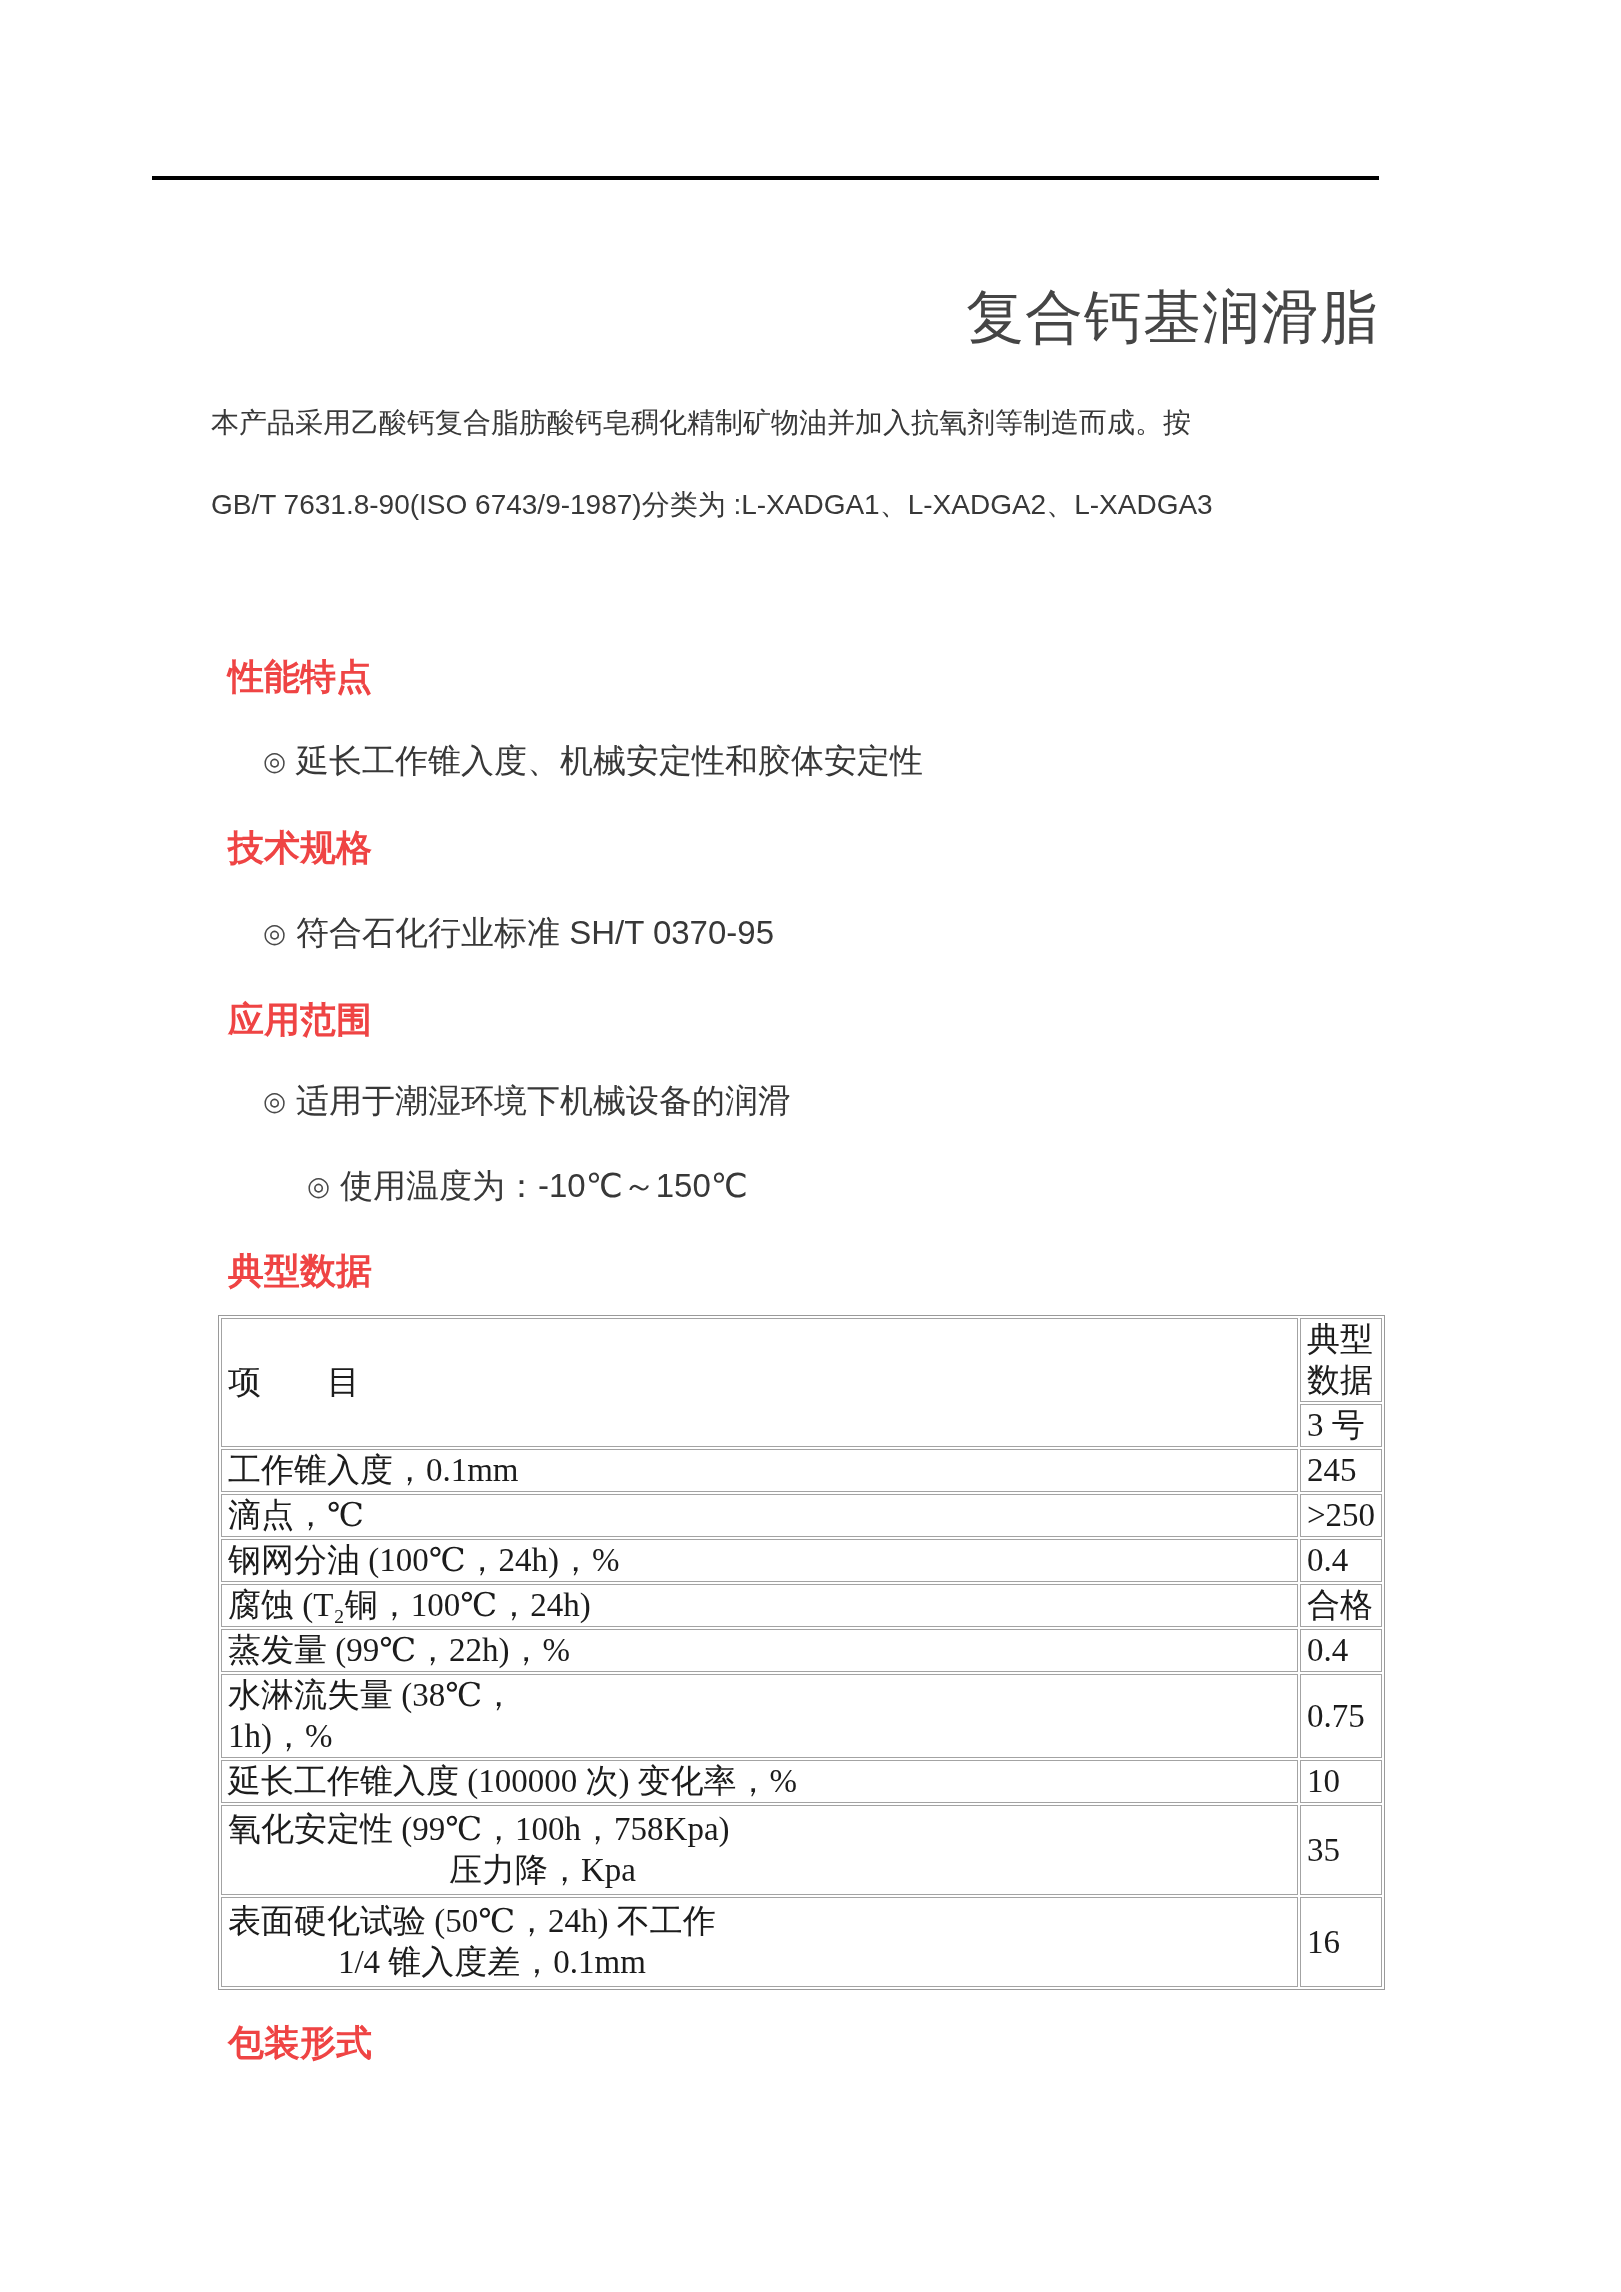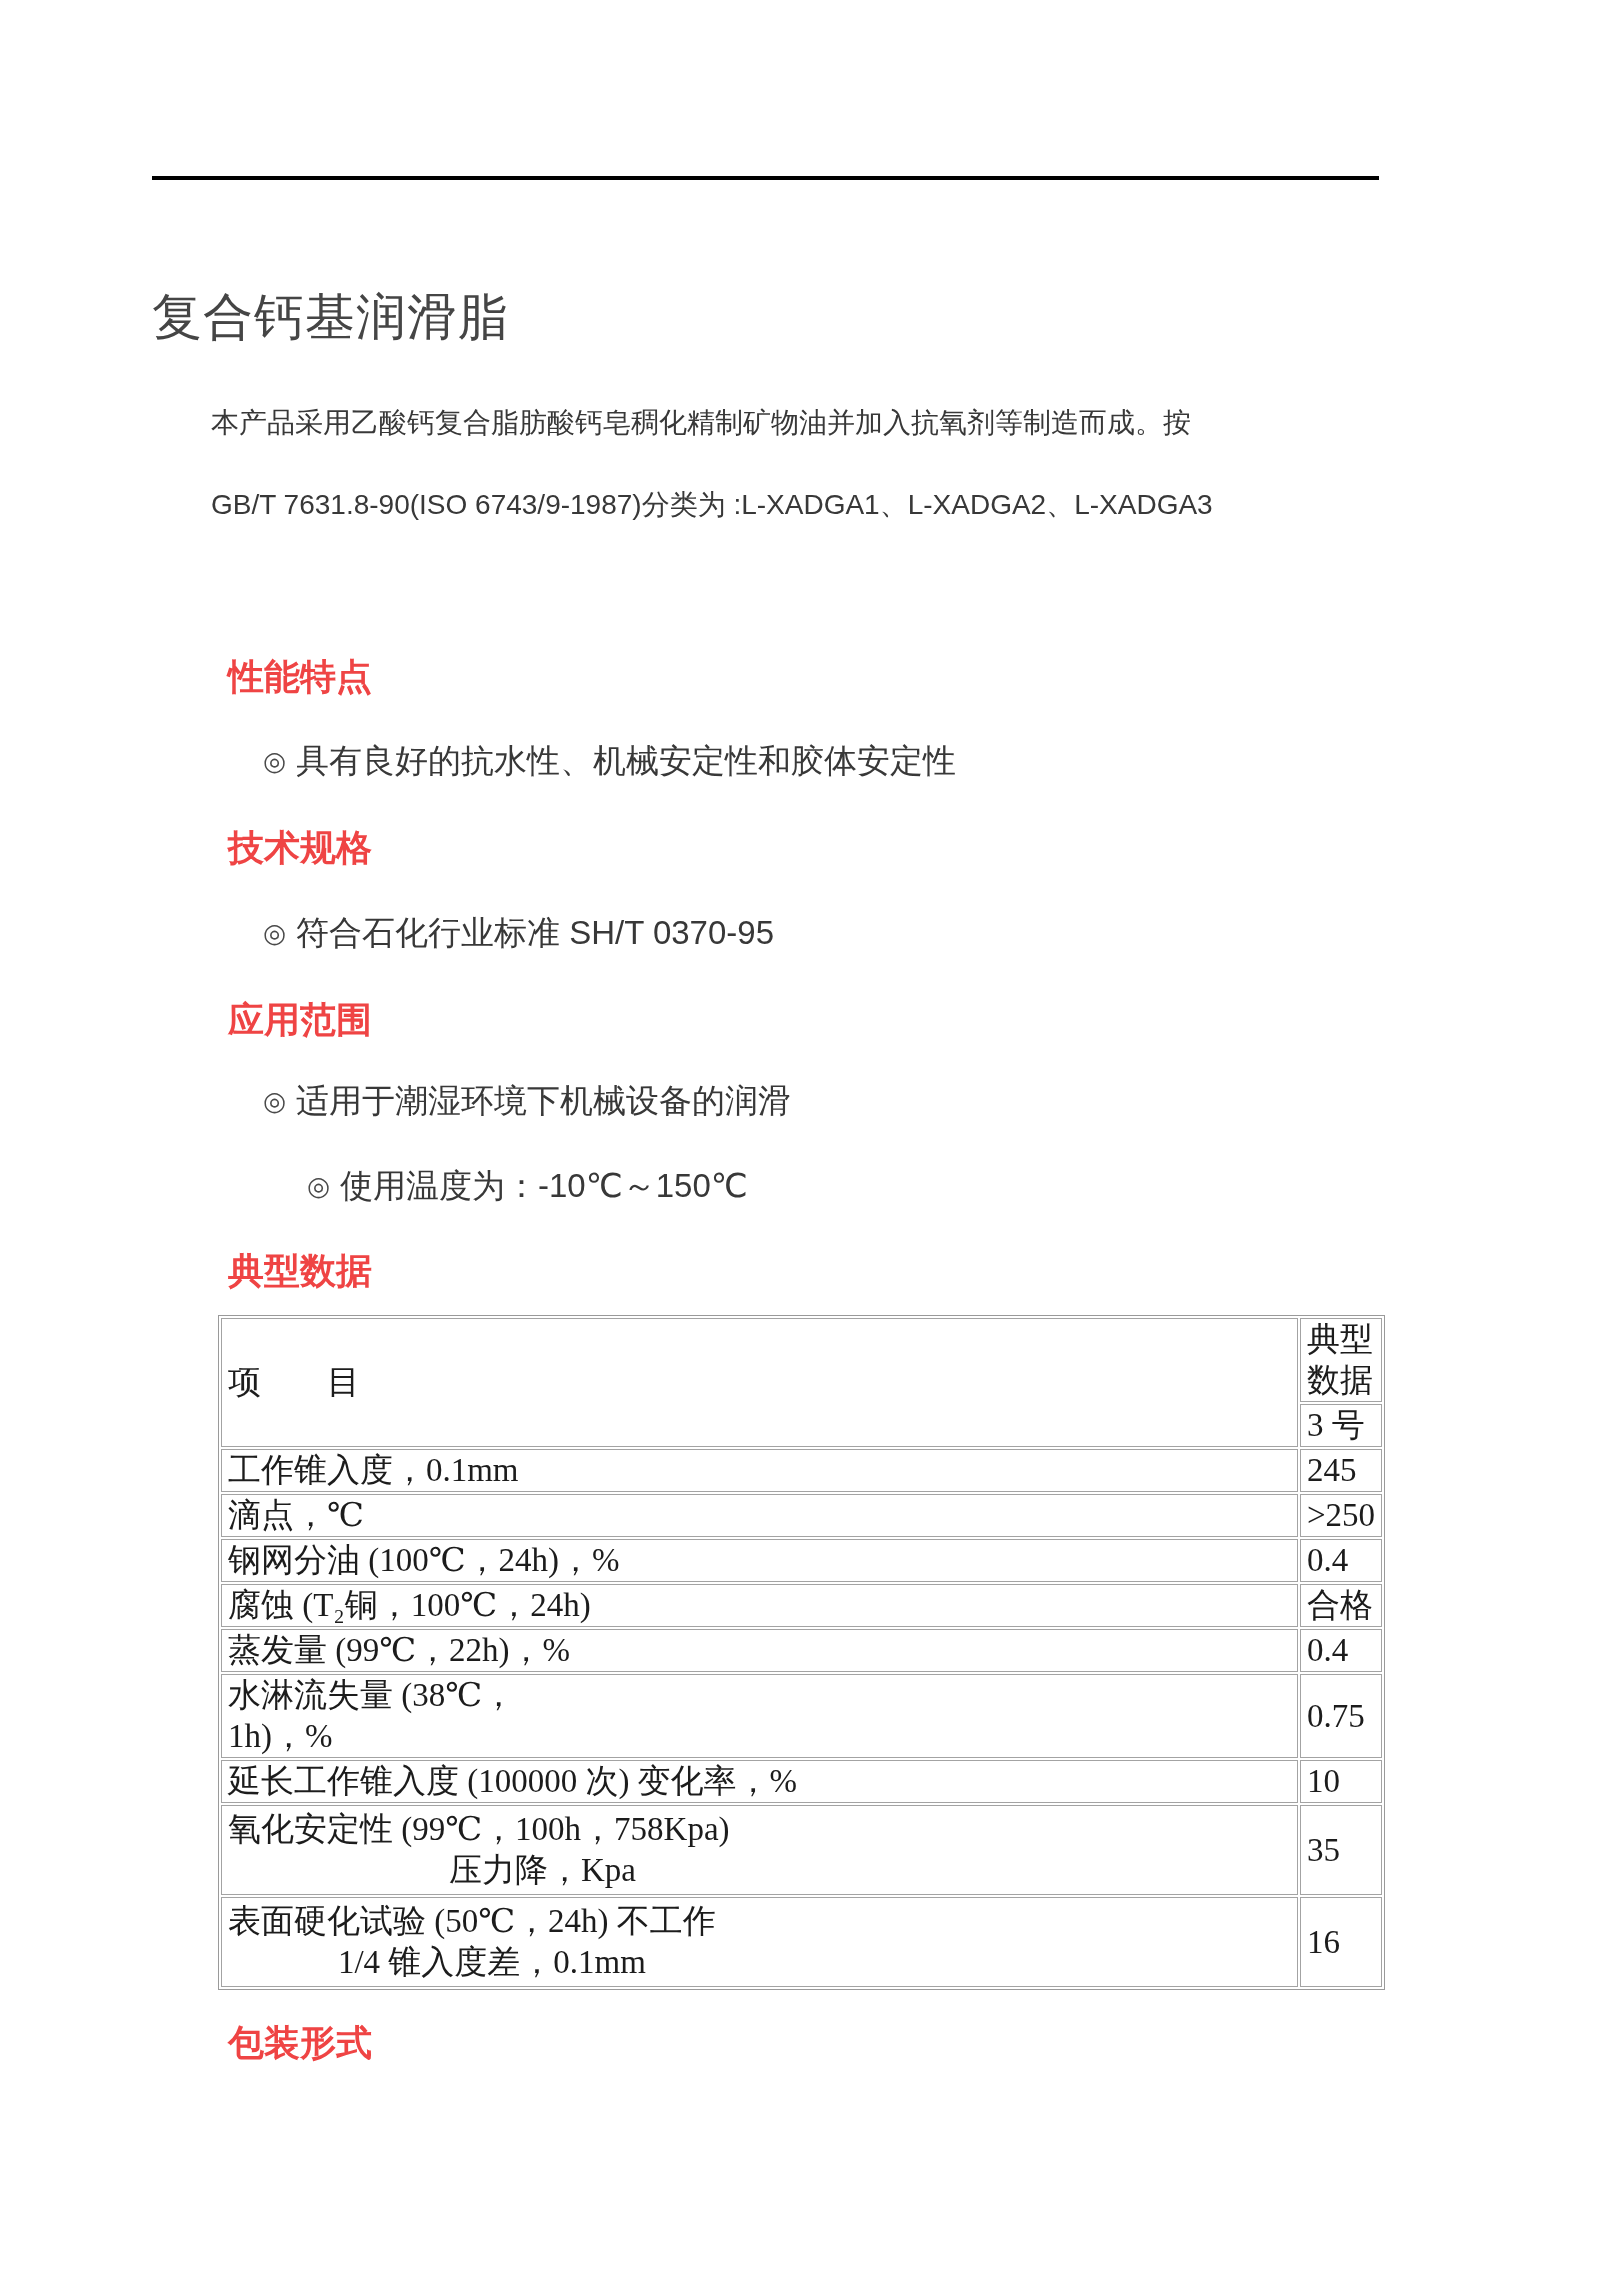"复合钙基润滑脂" .title { font-size: 50px -> 58px; text-align: left -> right }
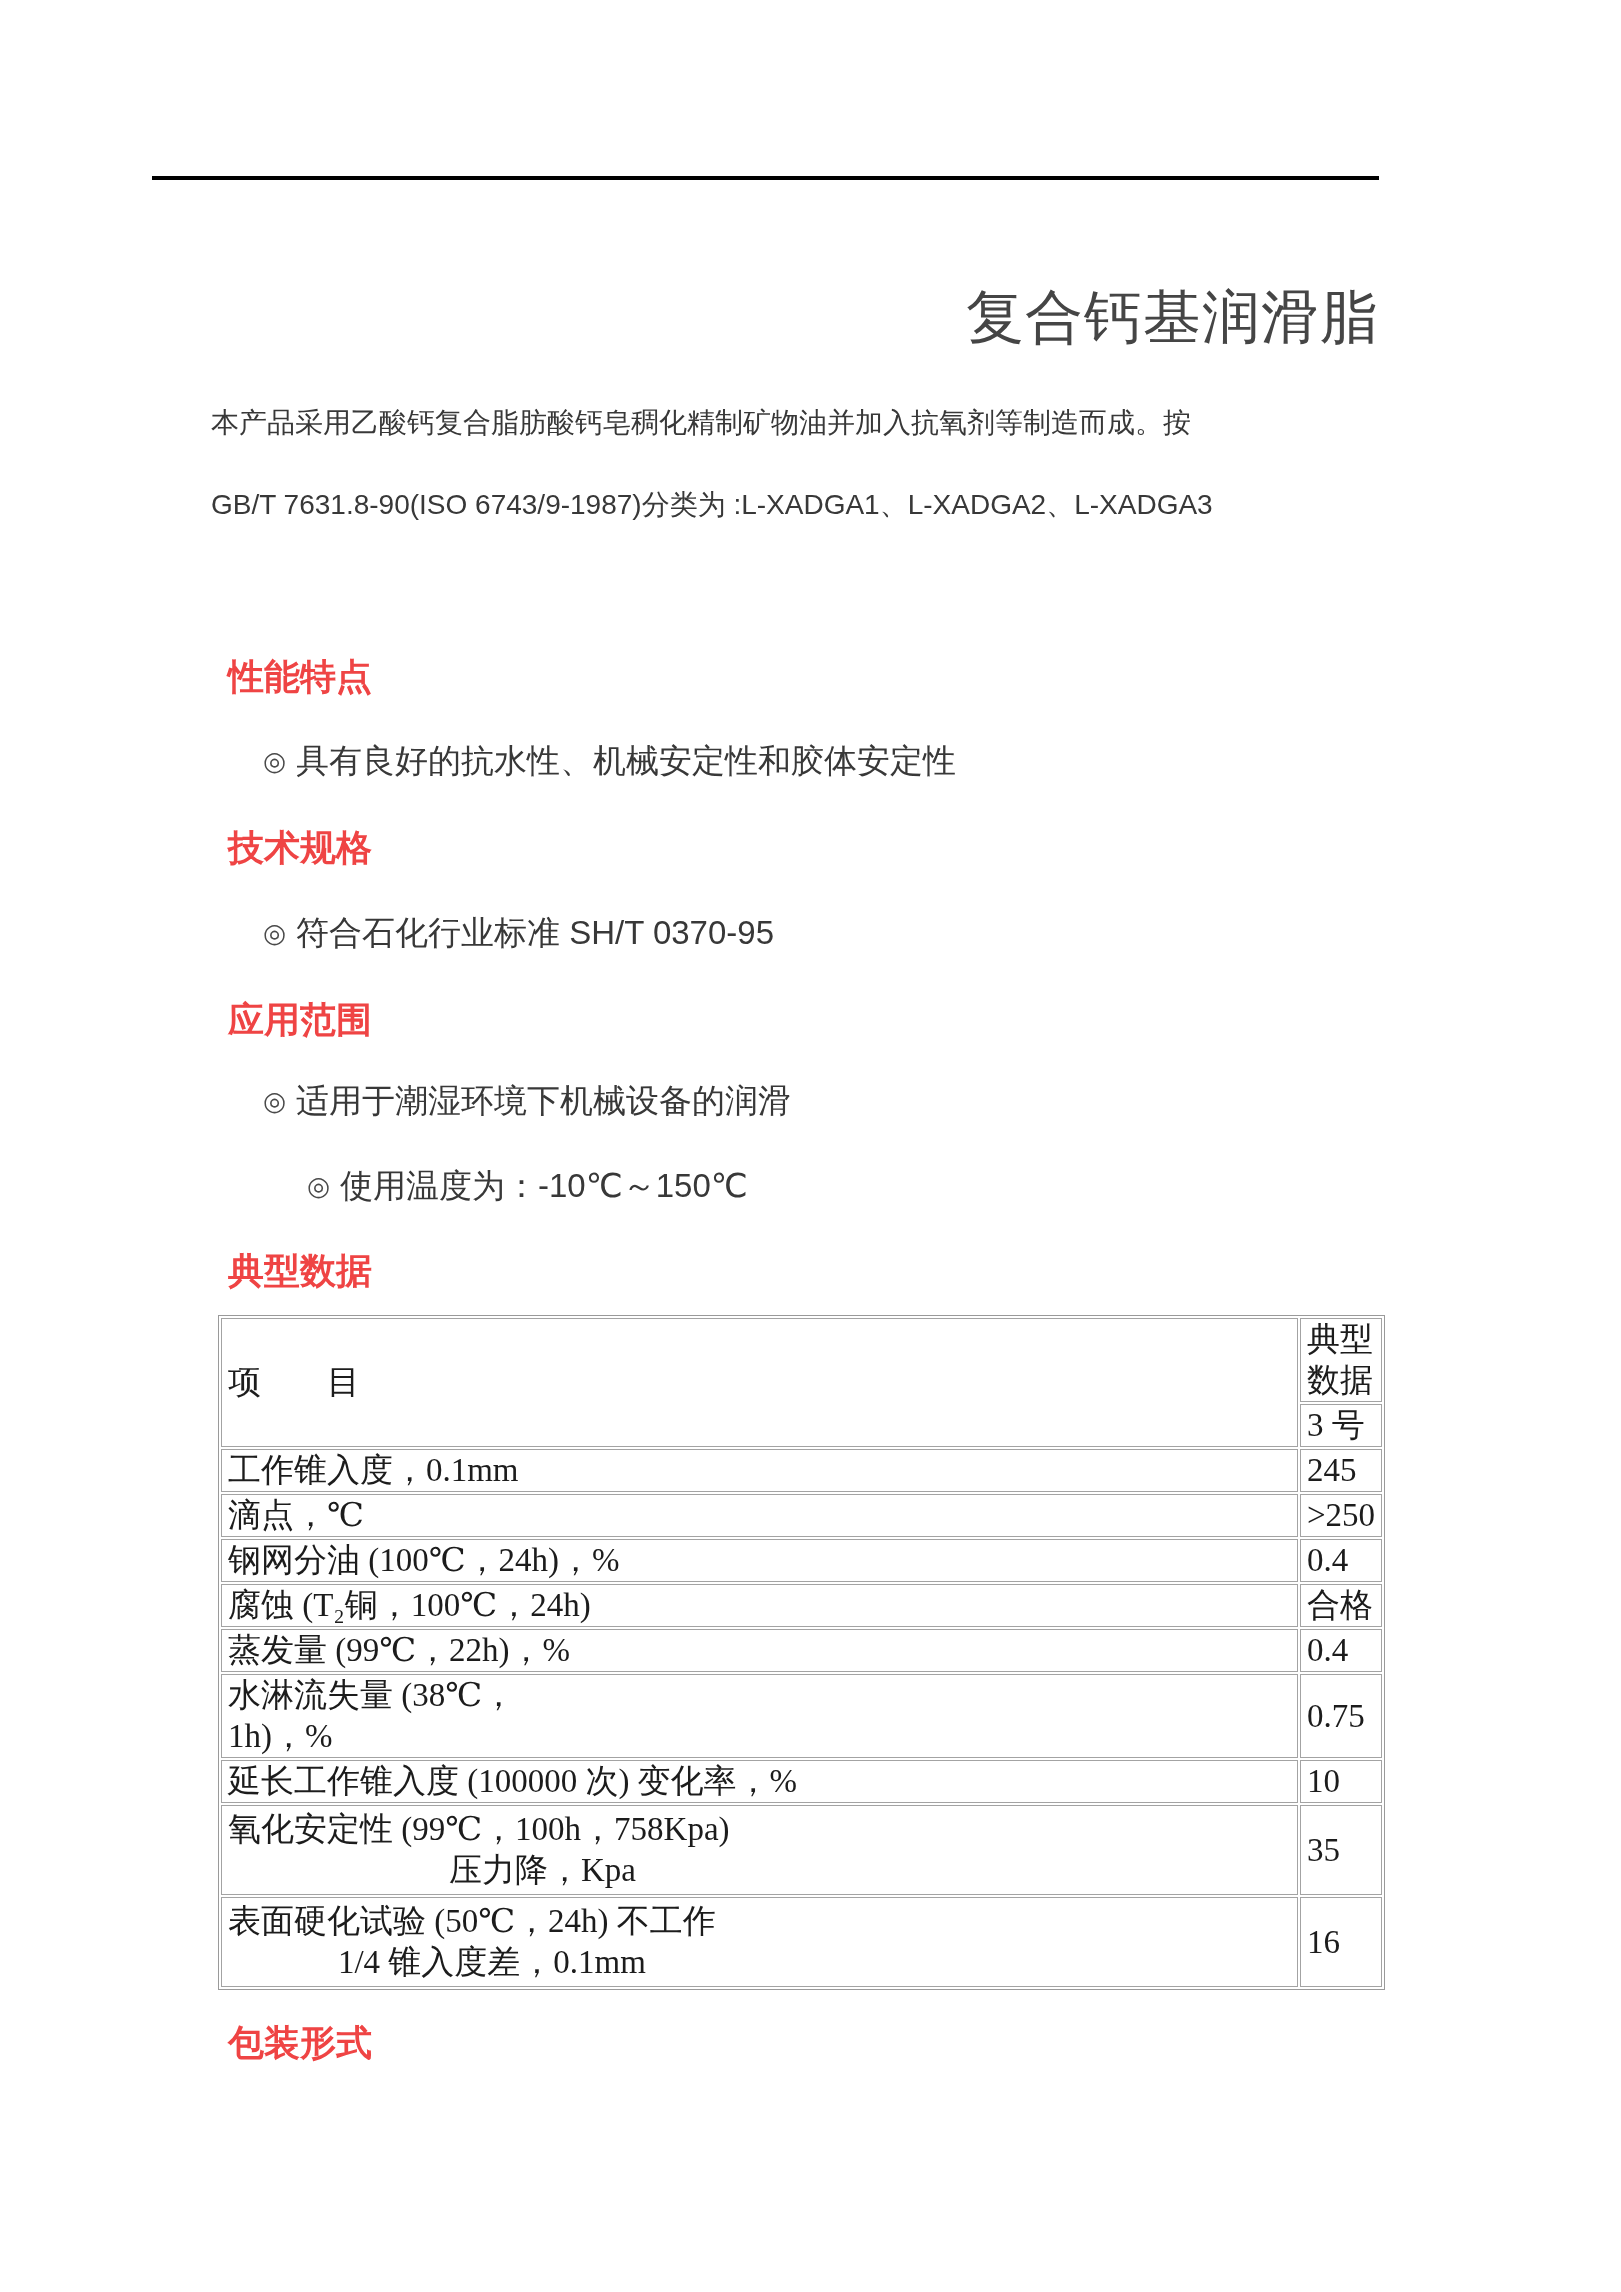"具有良好的抗水性、机械安定性和胶体安定性" span { text: 具有良好的抗水性 -> 延长工作锥入度 }
